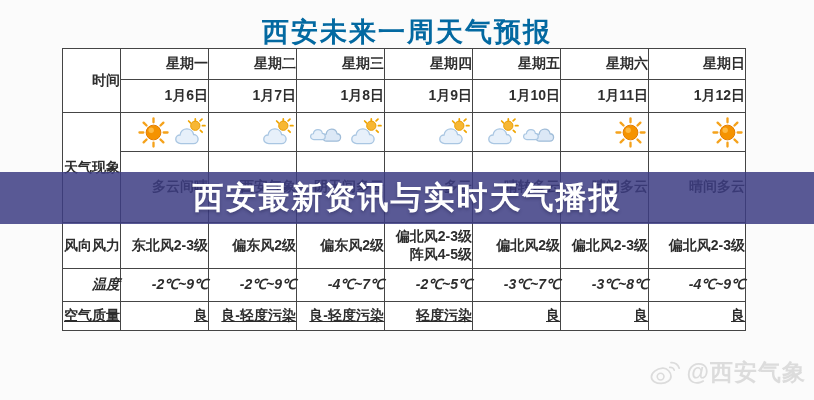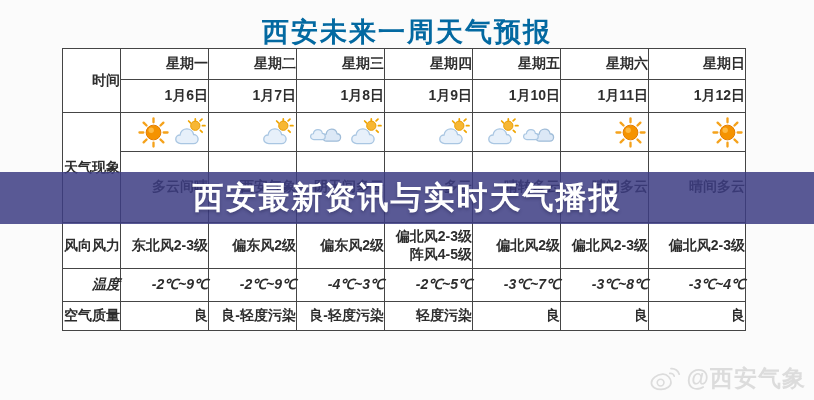"-4℃~3℃" td { text: 3 -> 7 }
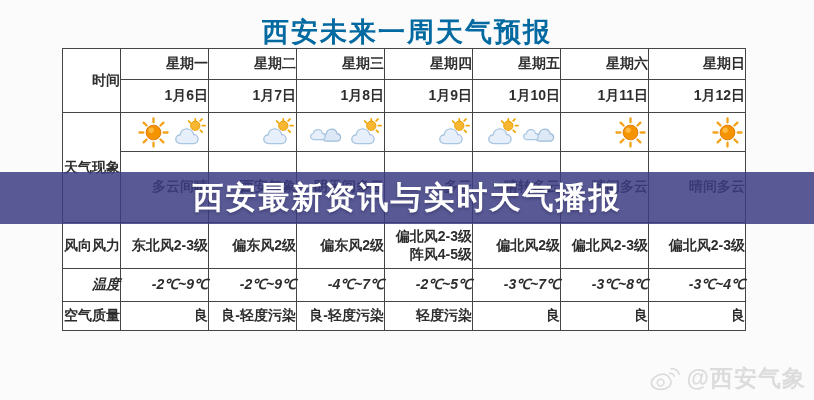"-3℃~4℃" td { text: -3℃~4 -> -4℃~9 }
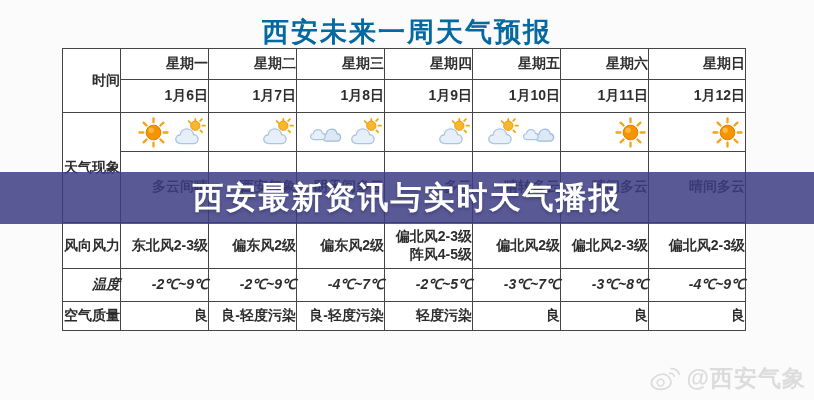"空气质量" .r-air td { text-decoration: none -> underline }
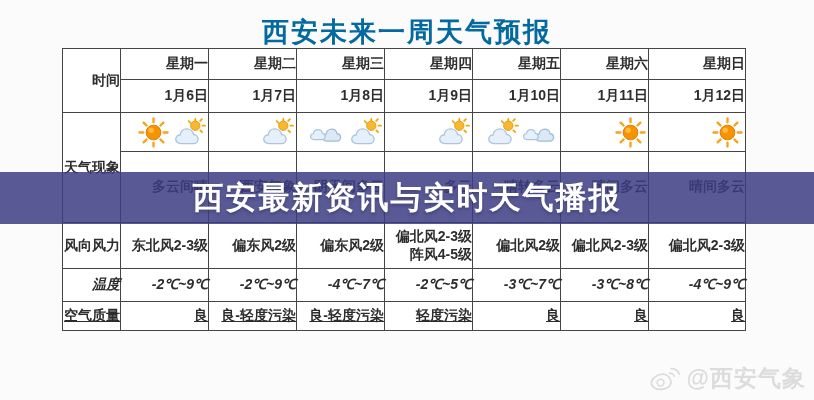"@西安气象" .watermark { bottom: 6px -> 12px }
